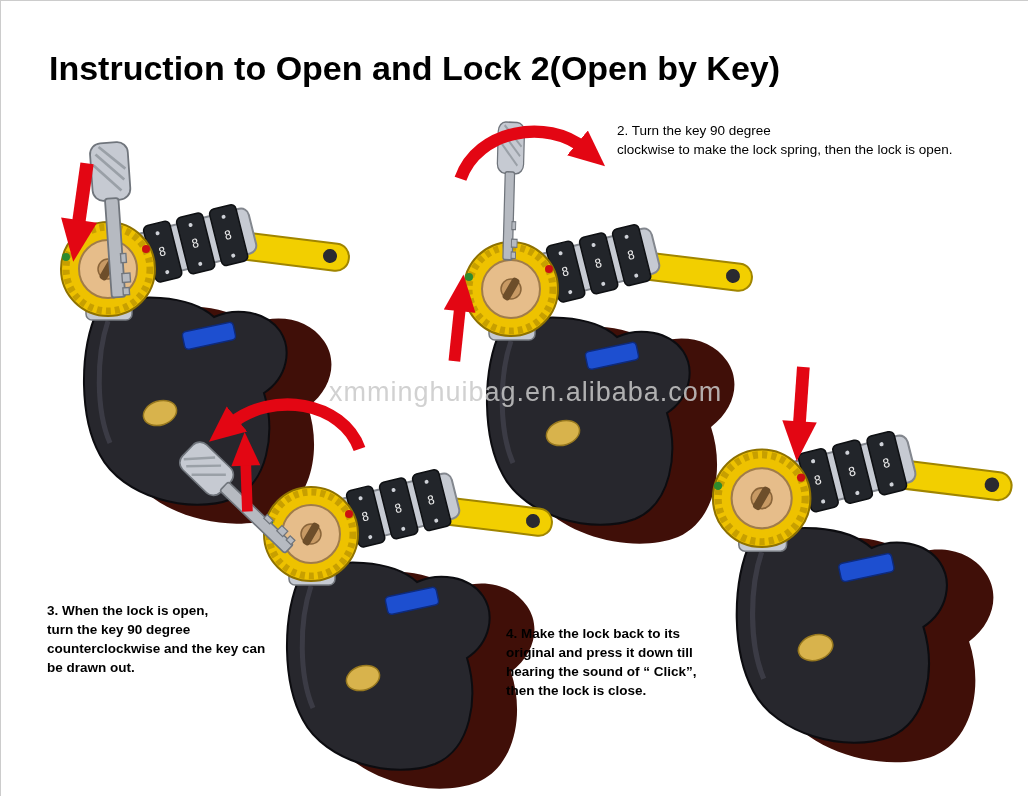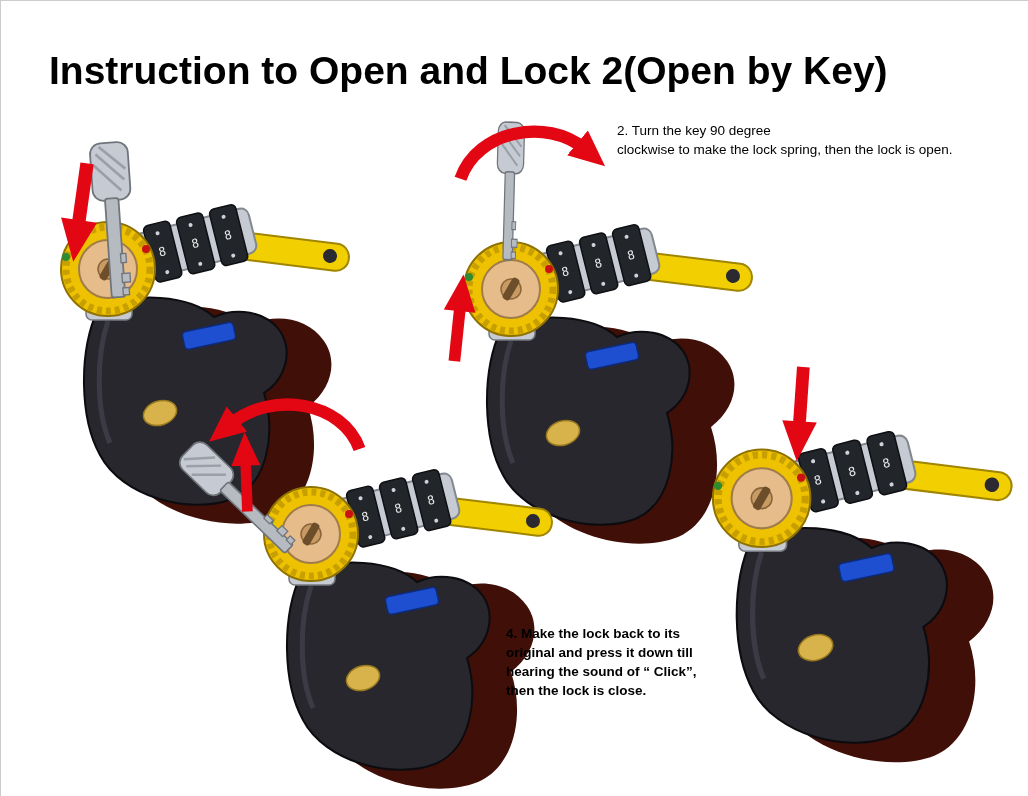"Instruction to Open and Lock" #title { font-size: 39px -> 34px }
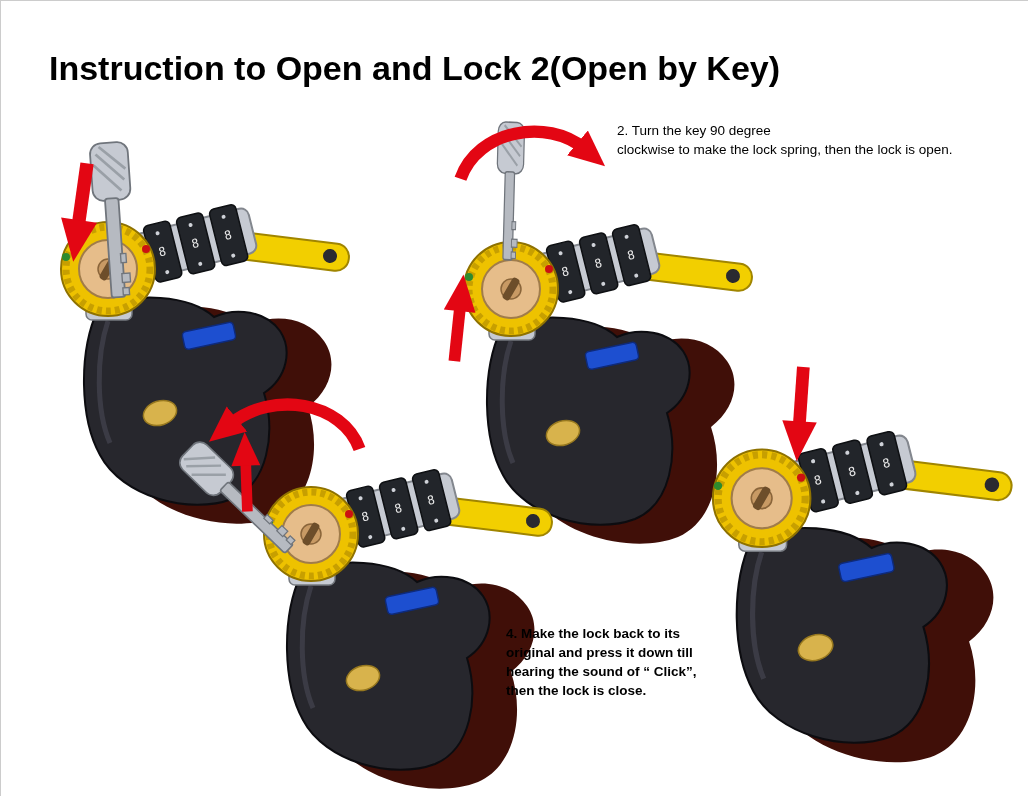"xmminghuibag.en.alibaba.com" div { html: none -> <div>xmminghuibag.en.alibaba.com</div> }
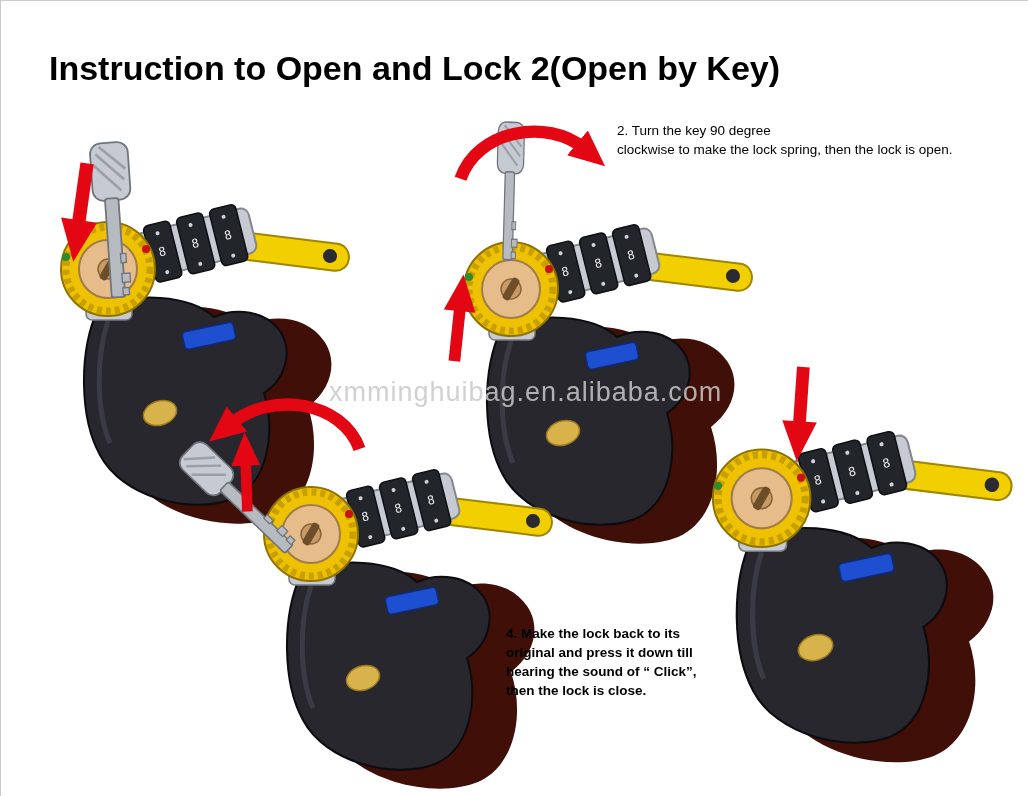"3. When the lock is" div.step { html: none -> <div>3. When the lock is open, turn the key 90 degree counterclockwise and the key can be drawn out.</div> }
